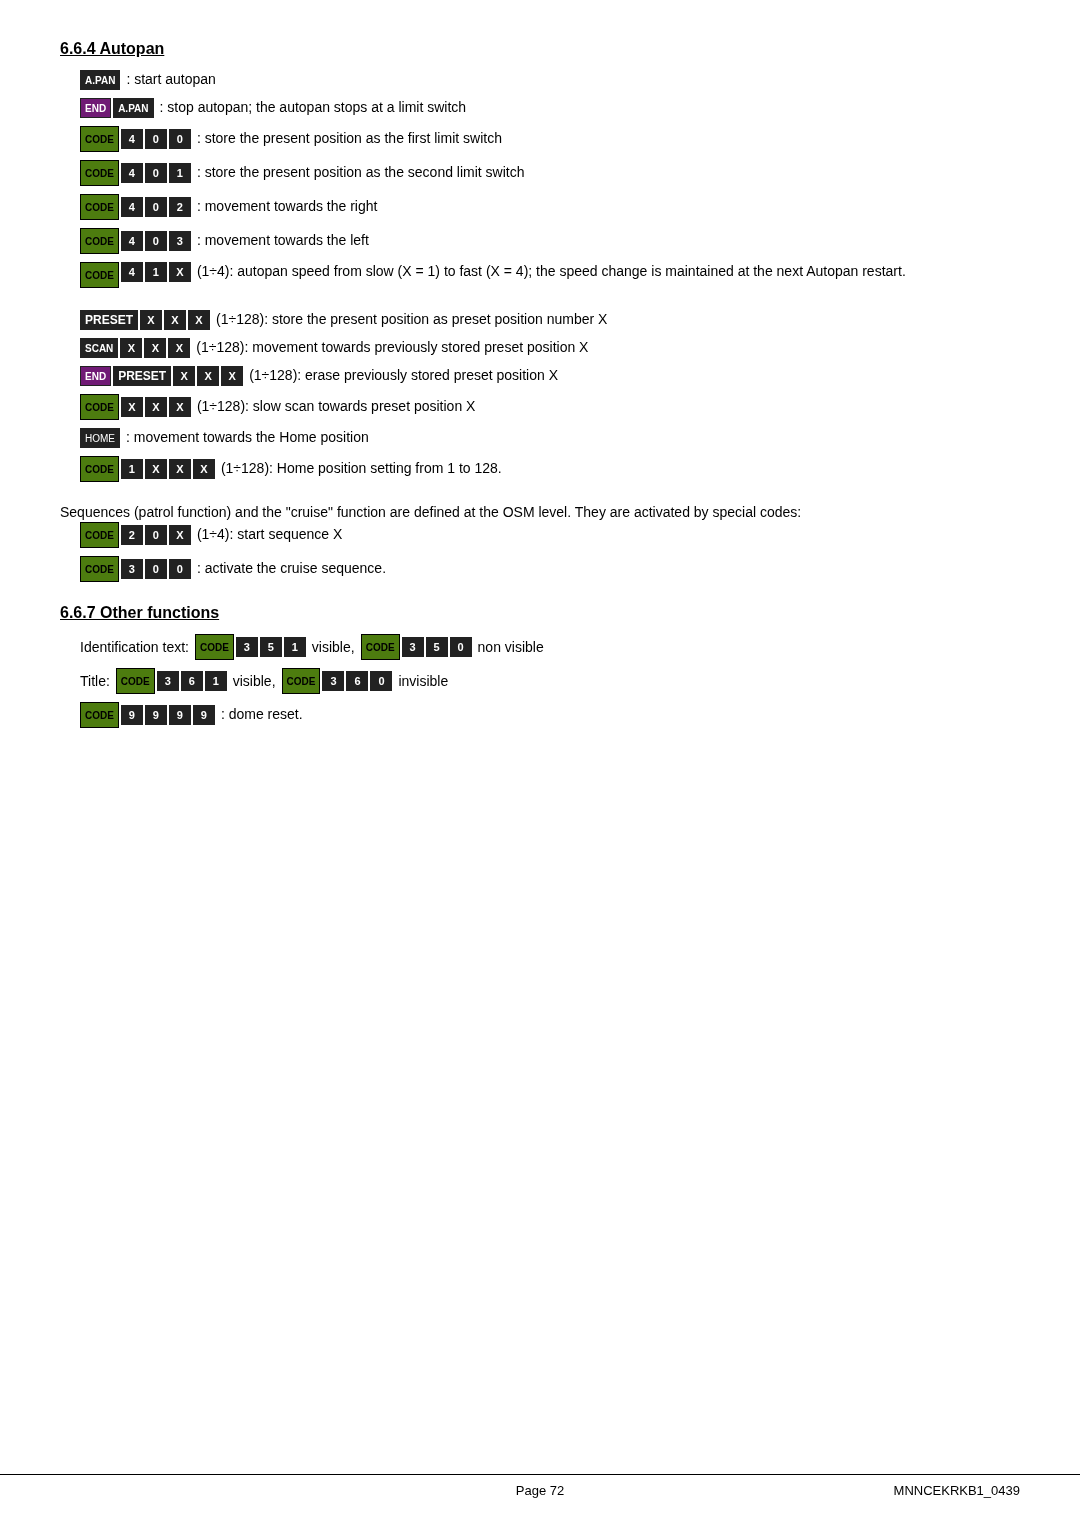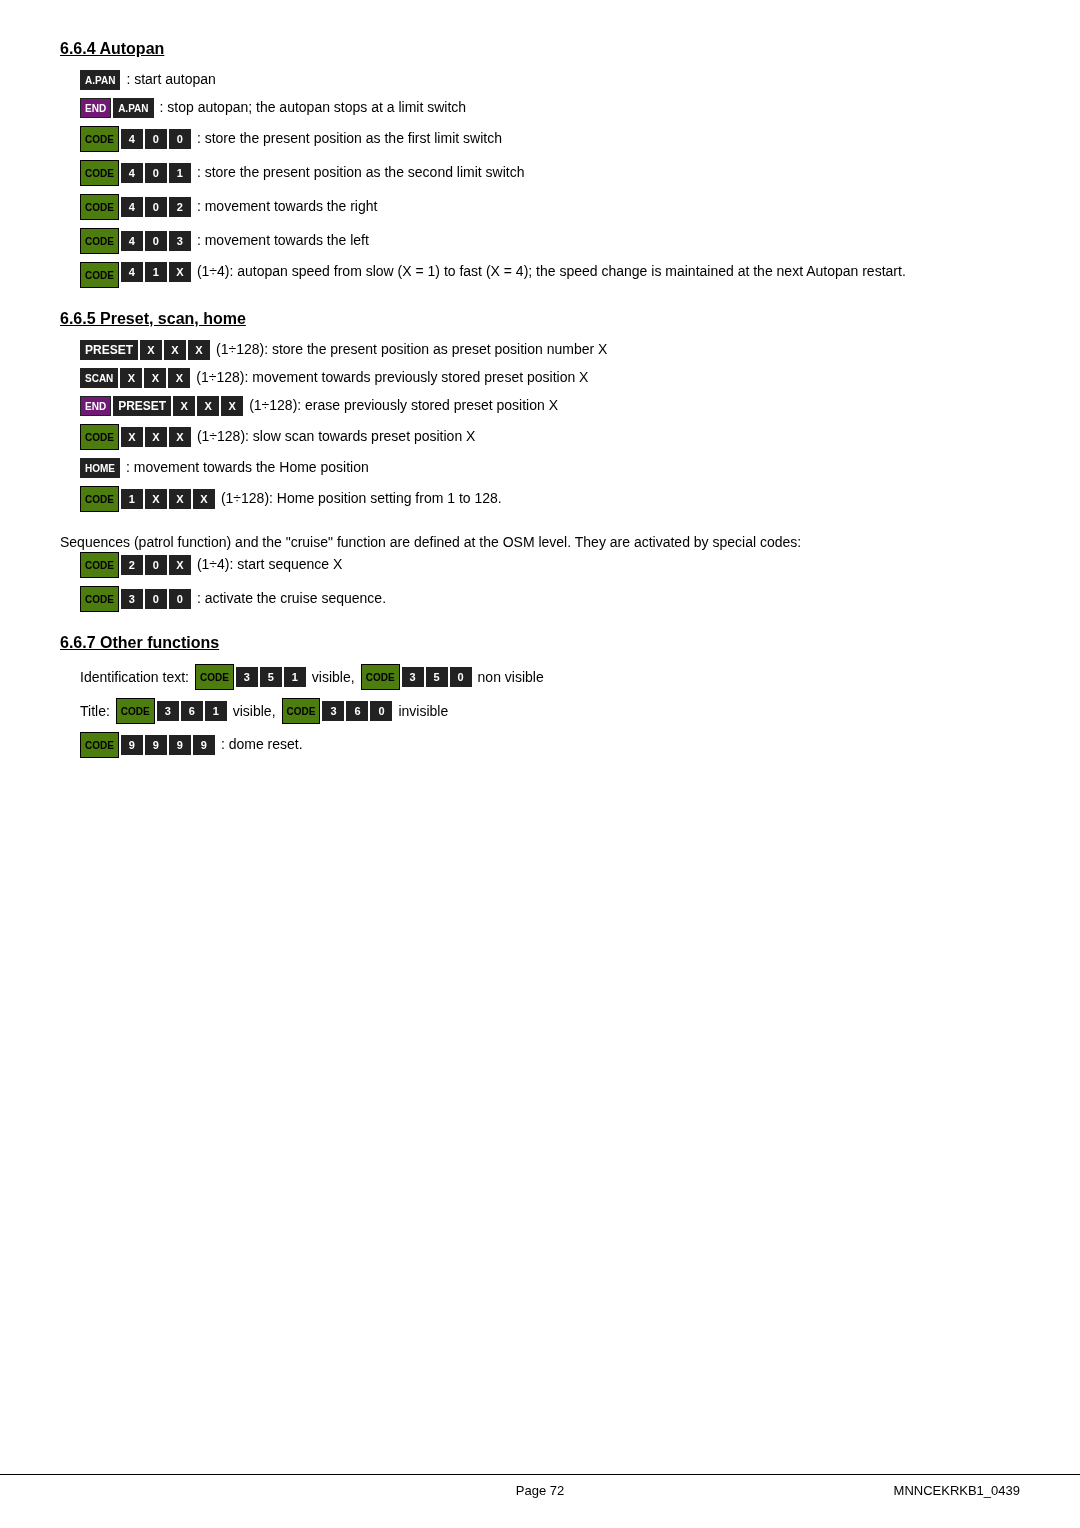"6.6.5 Preset, scan, home" div.section-title { html: <div>6.6.5 Preset, scan, home</div> -> none }
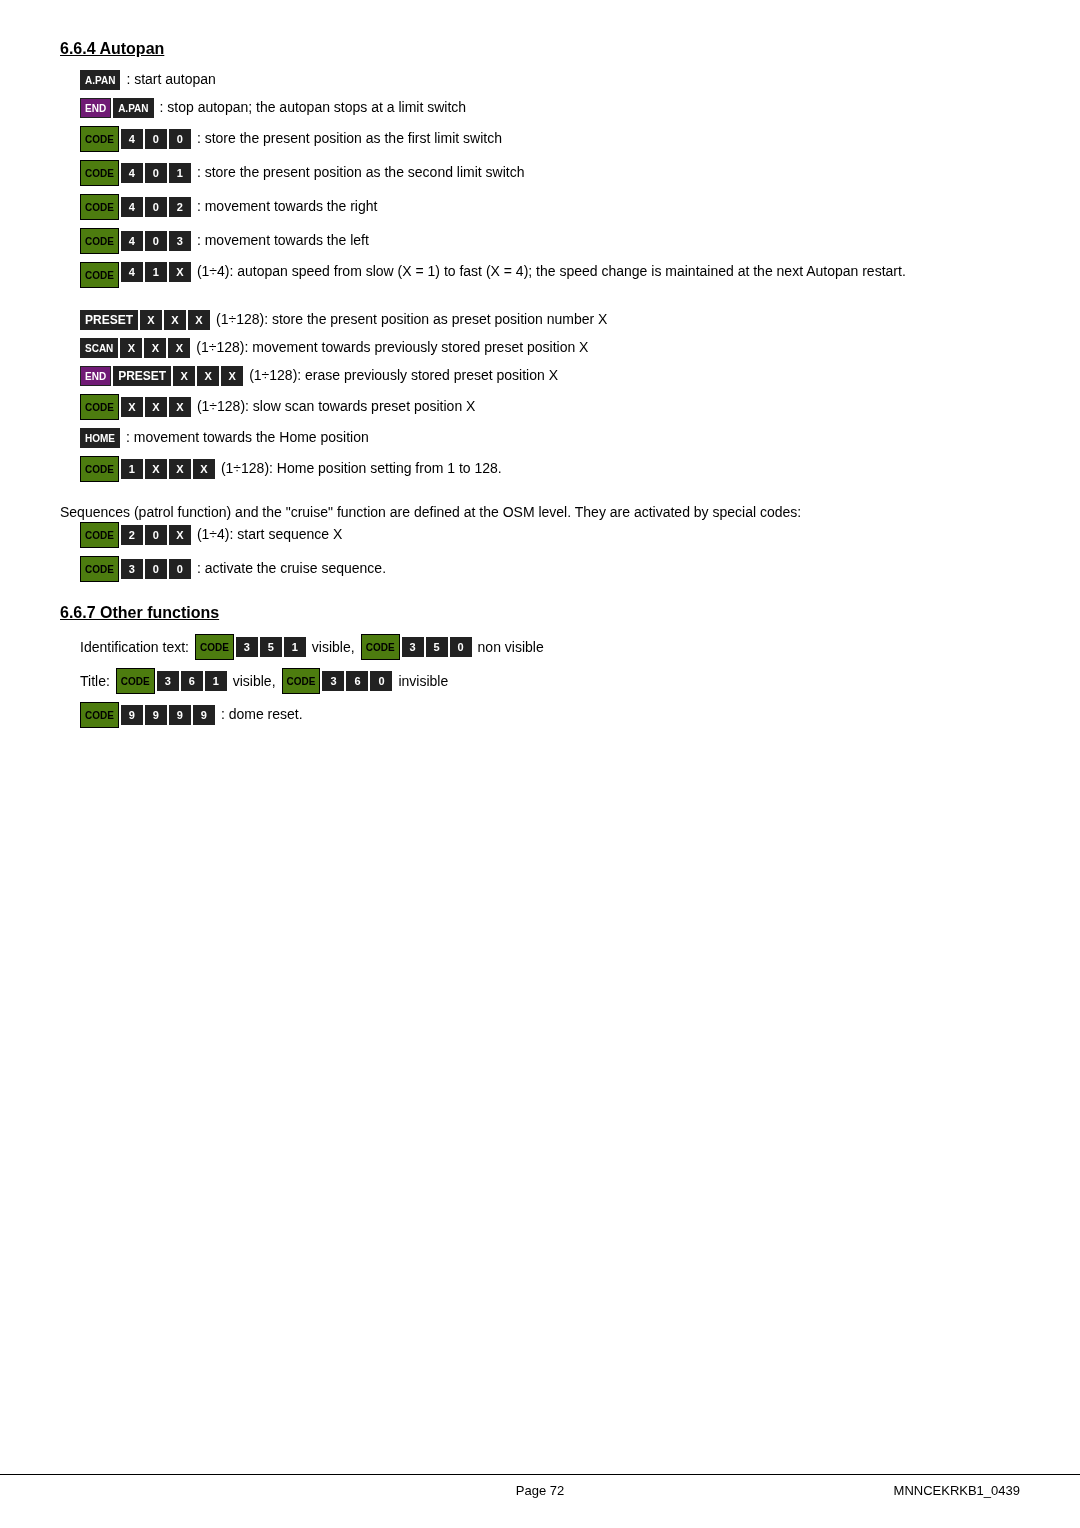"HOME" .key-home { font-weight: bold -> normal }
